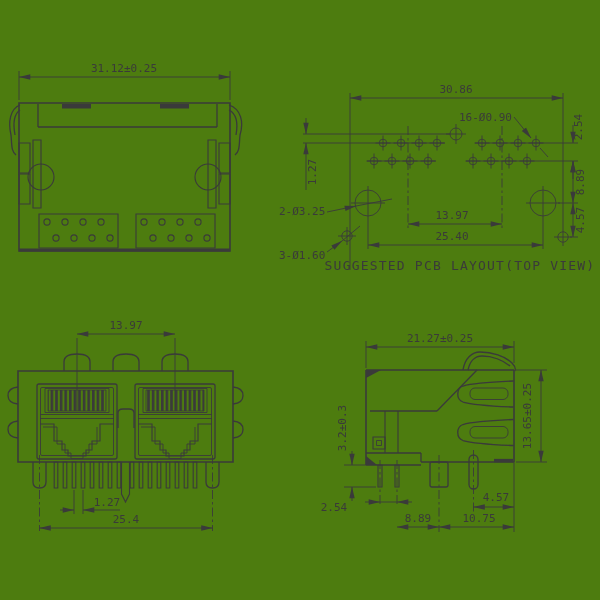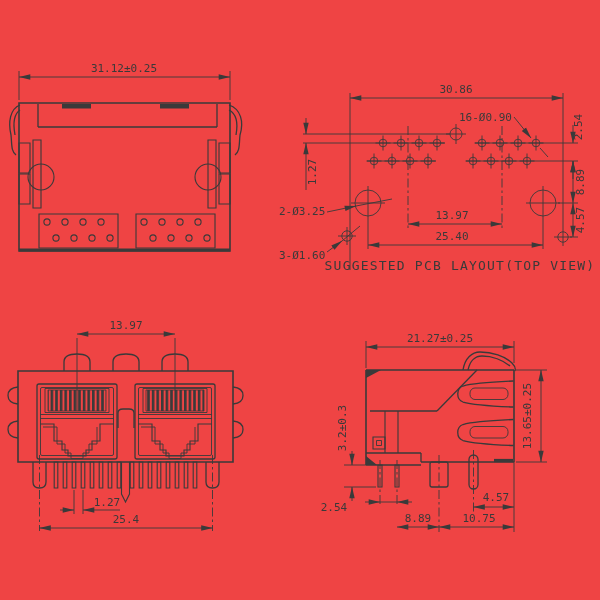"31.12±0.25" .stage { background: #ef4444 -> #4d7c0f }
